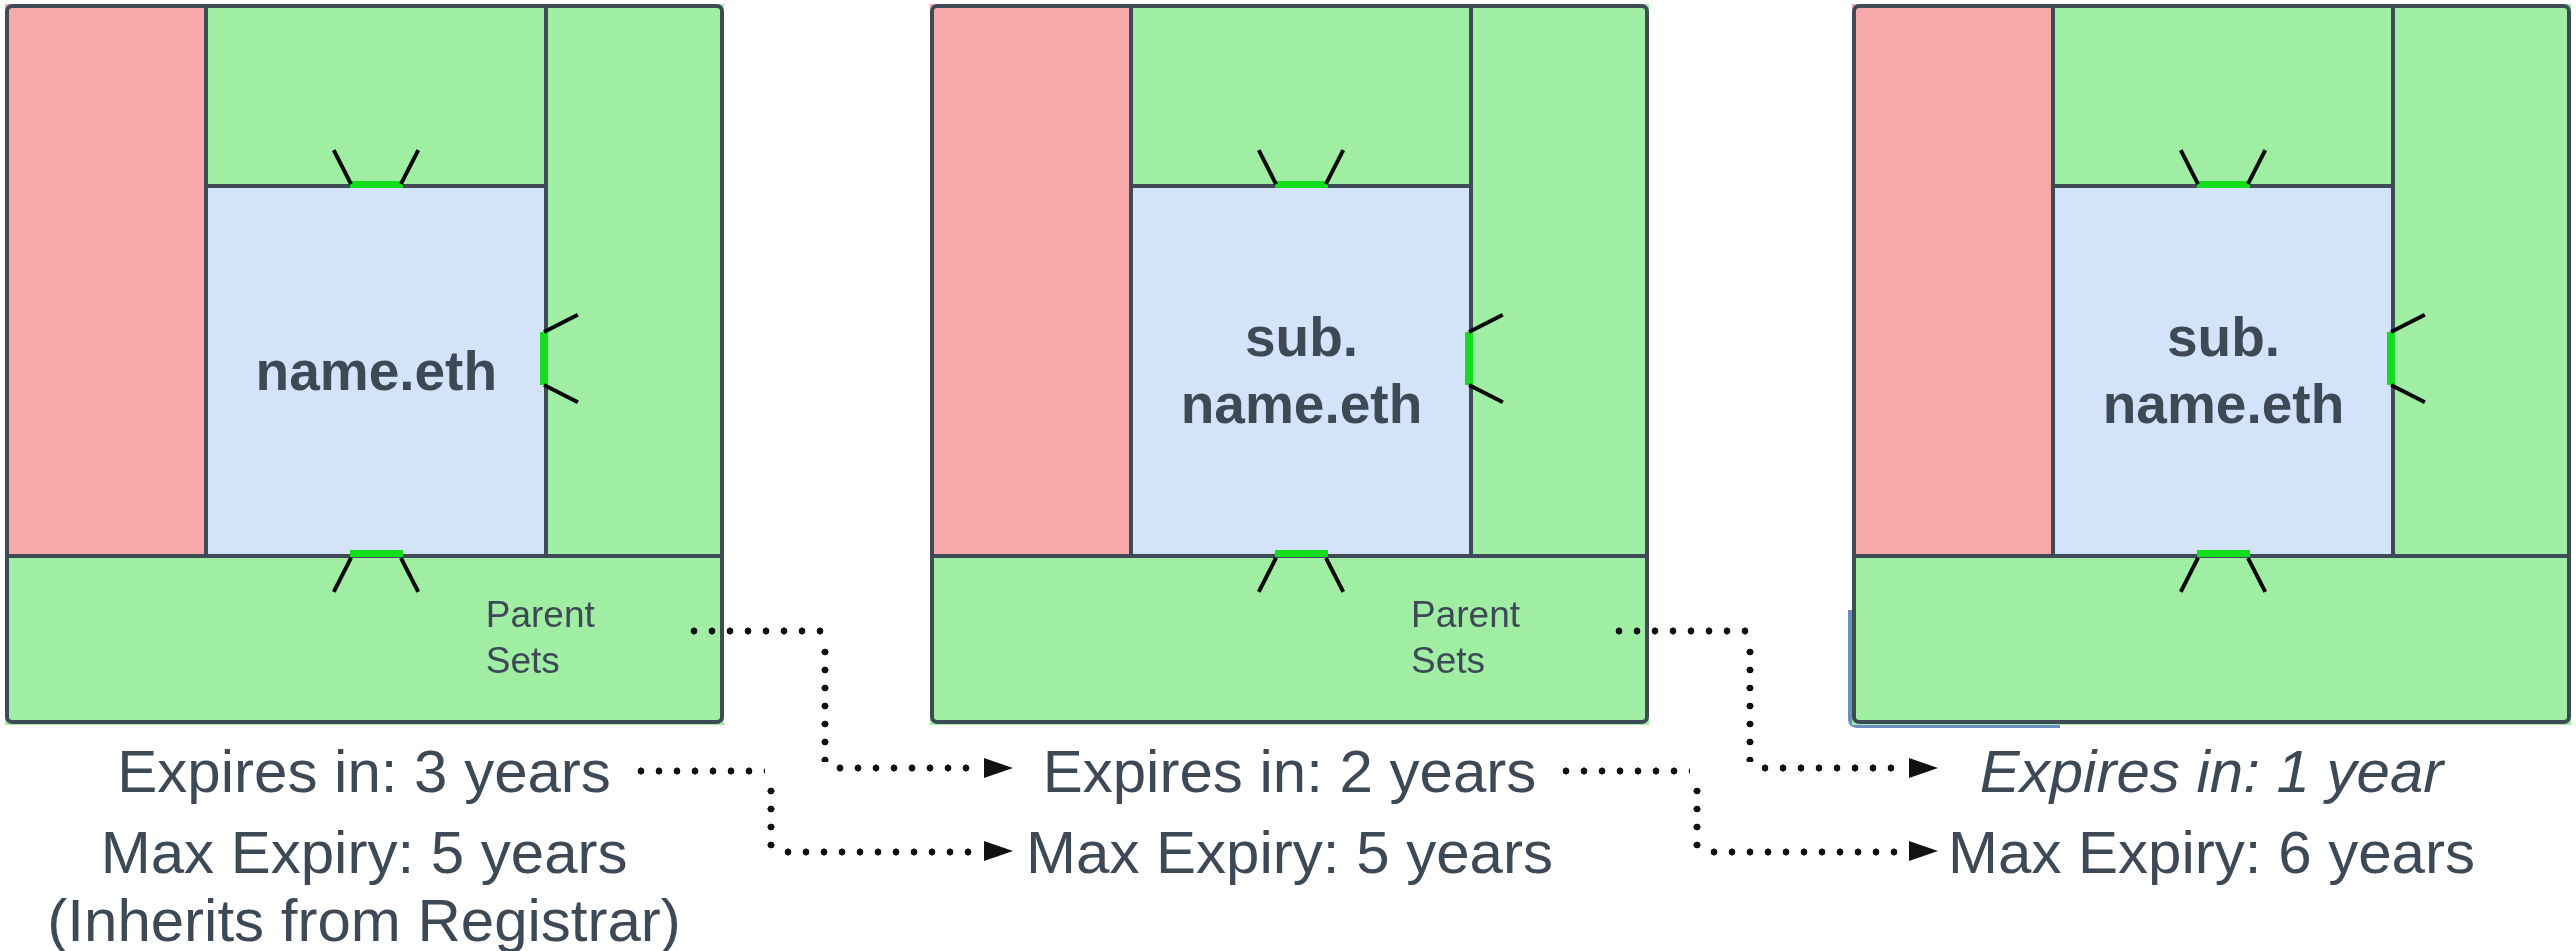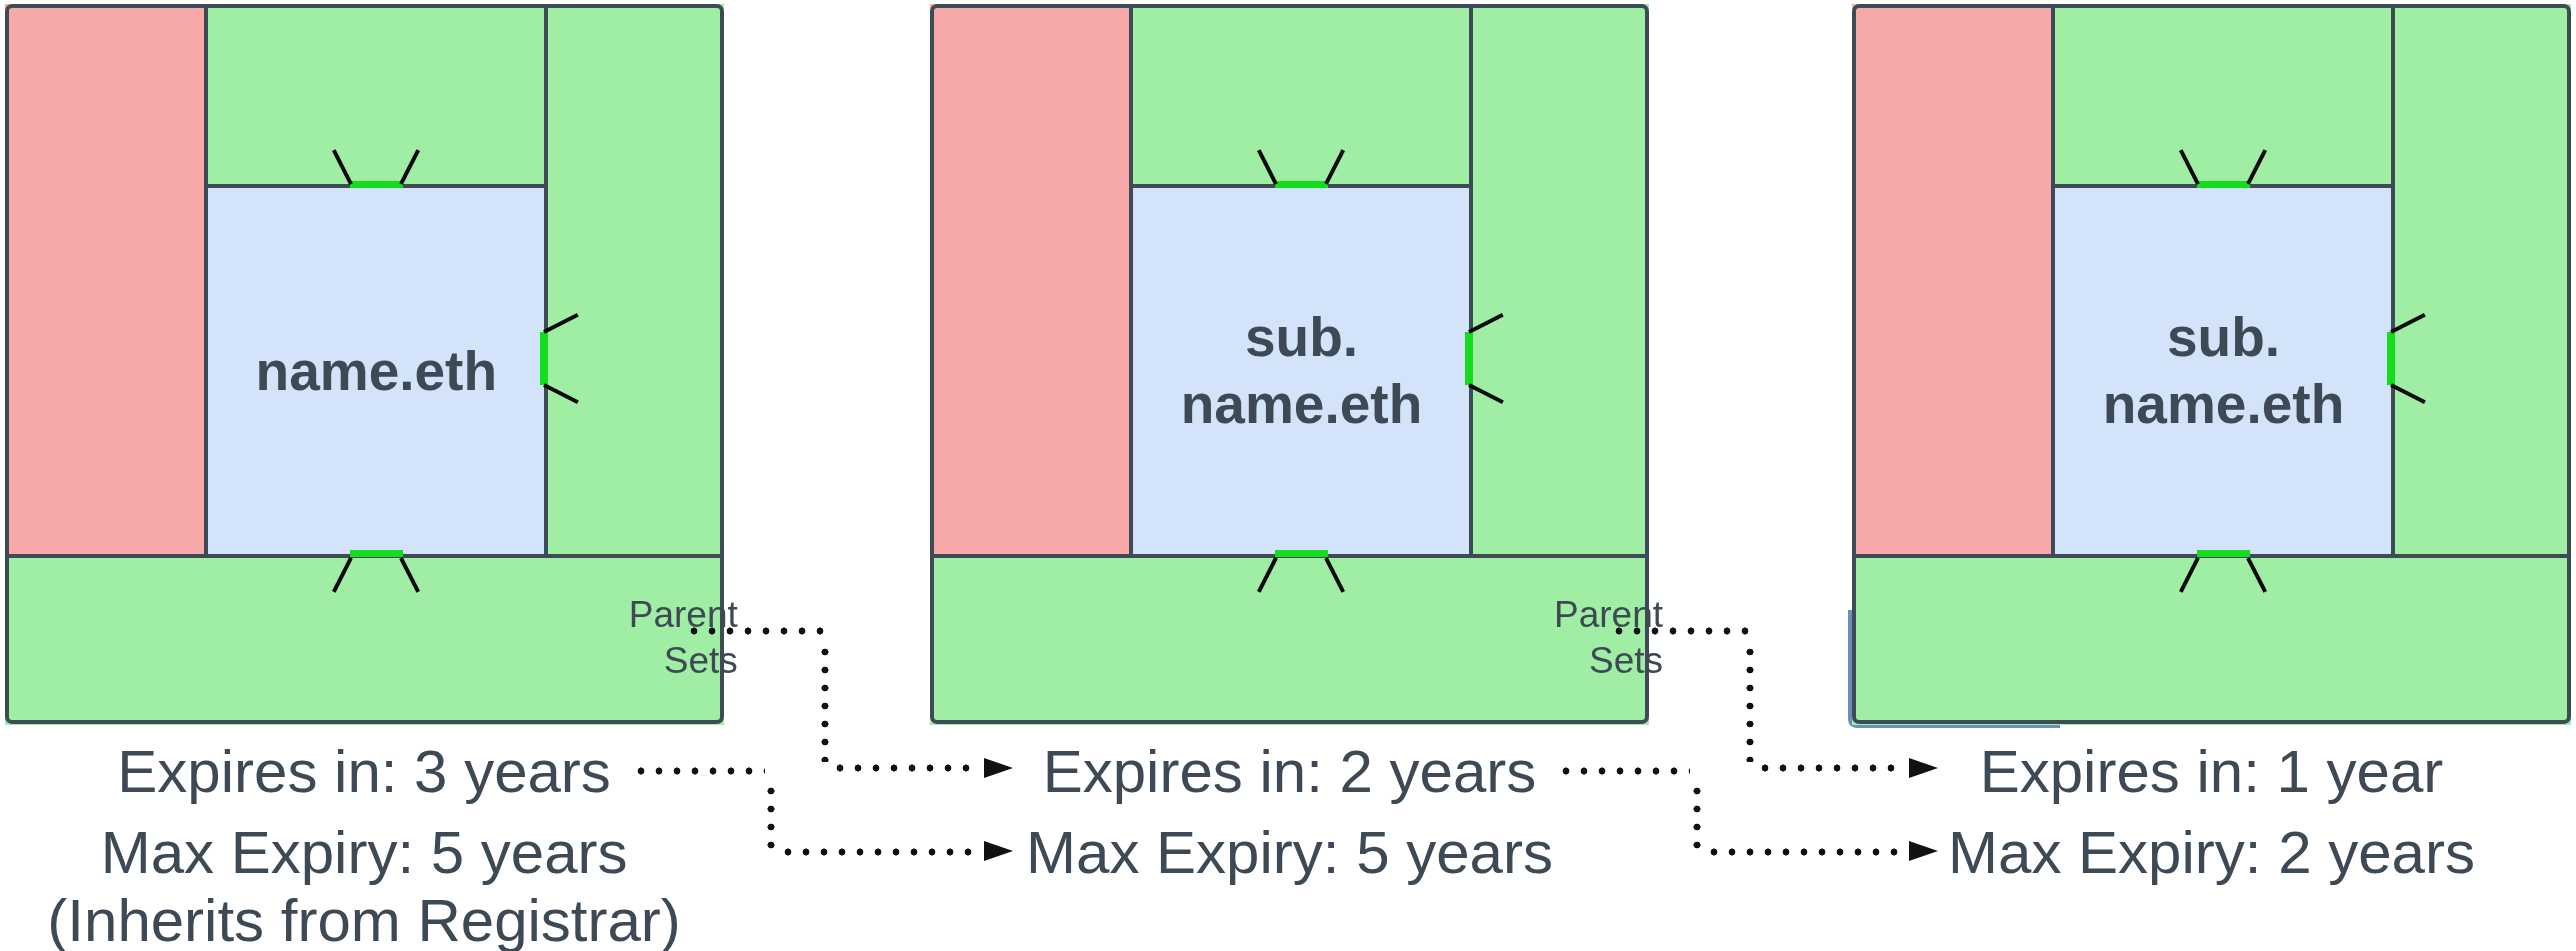"Parent" .parent-sets { text-align: right -> left }
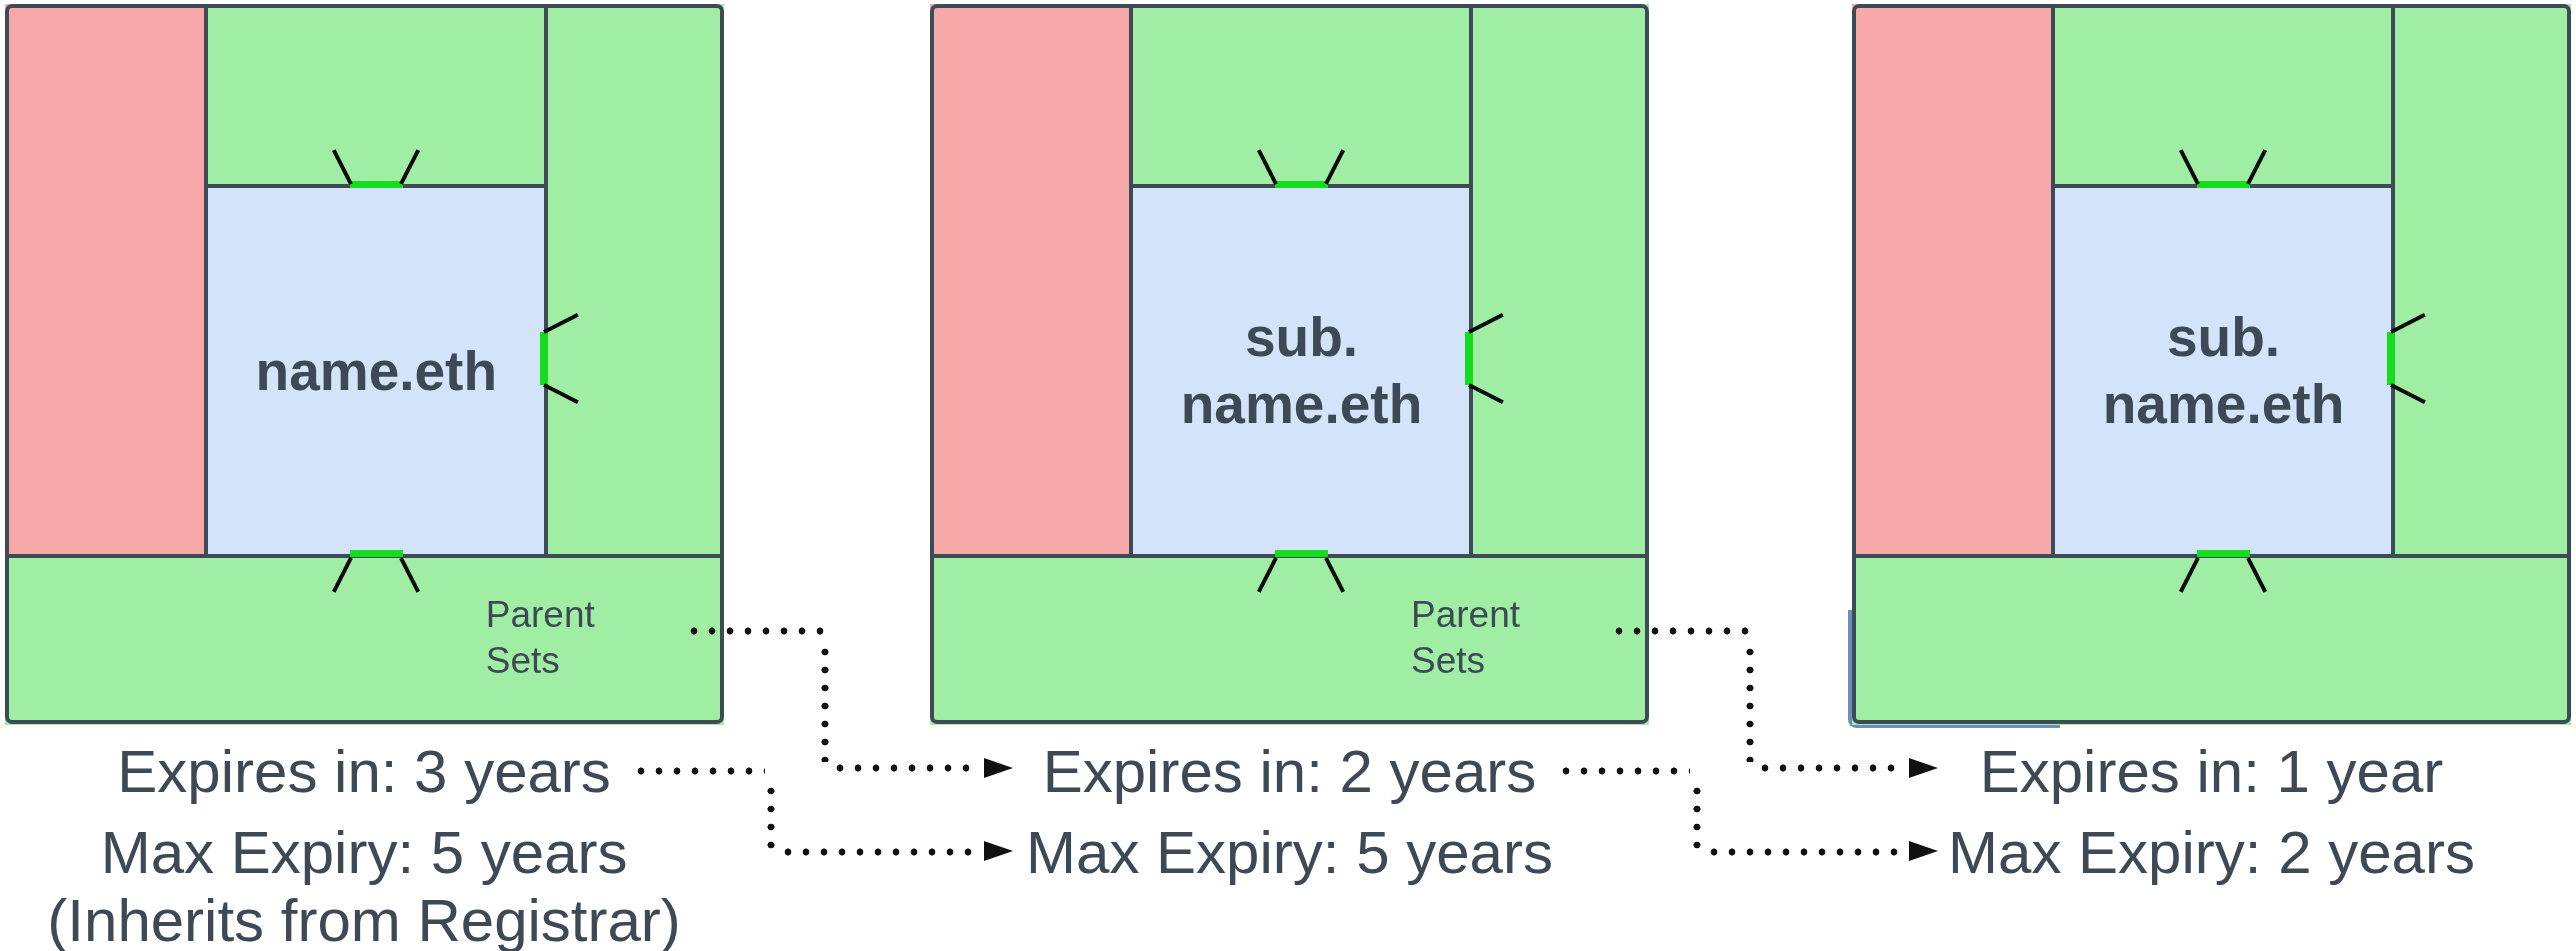"Expires in: 1 year" div.row { font-style: none -> italic }
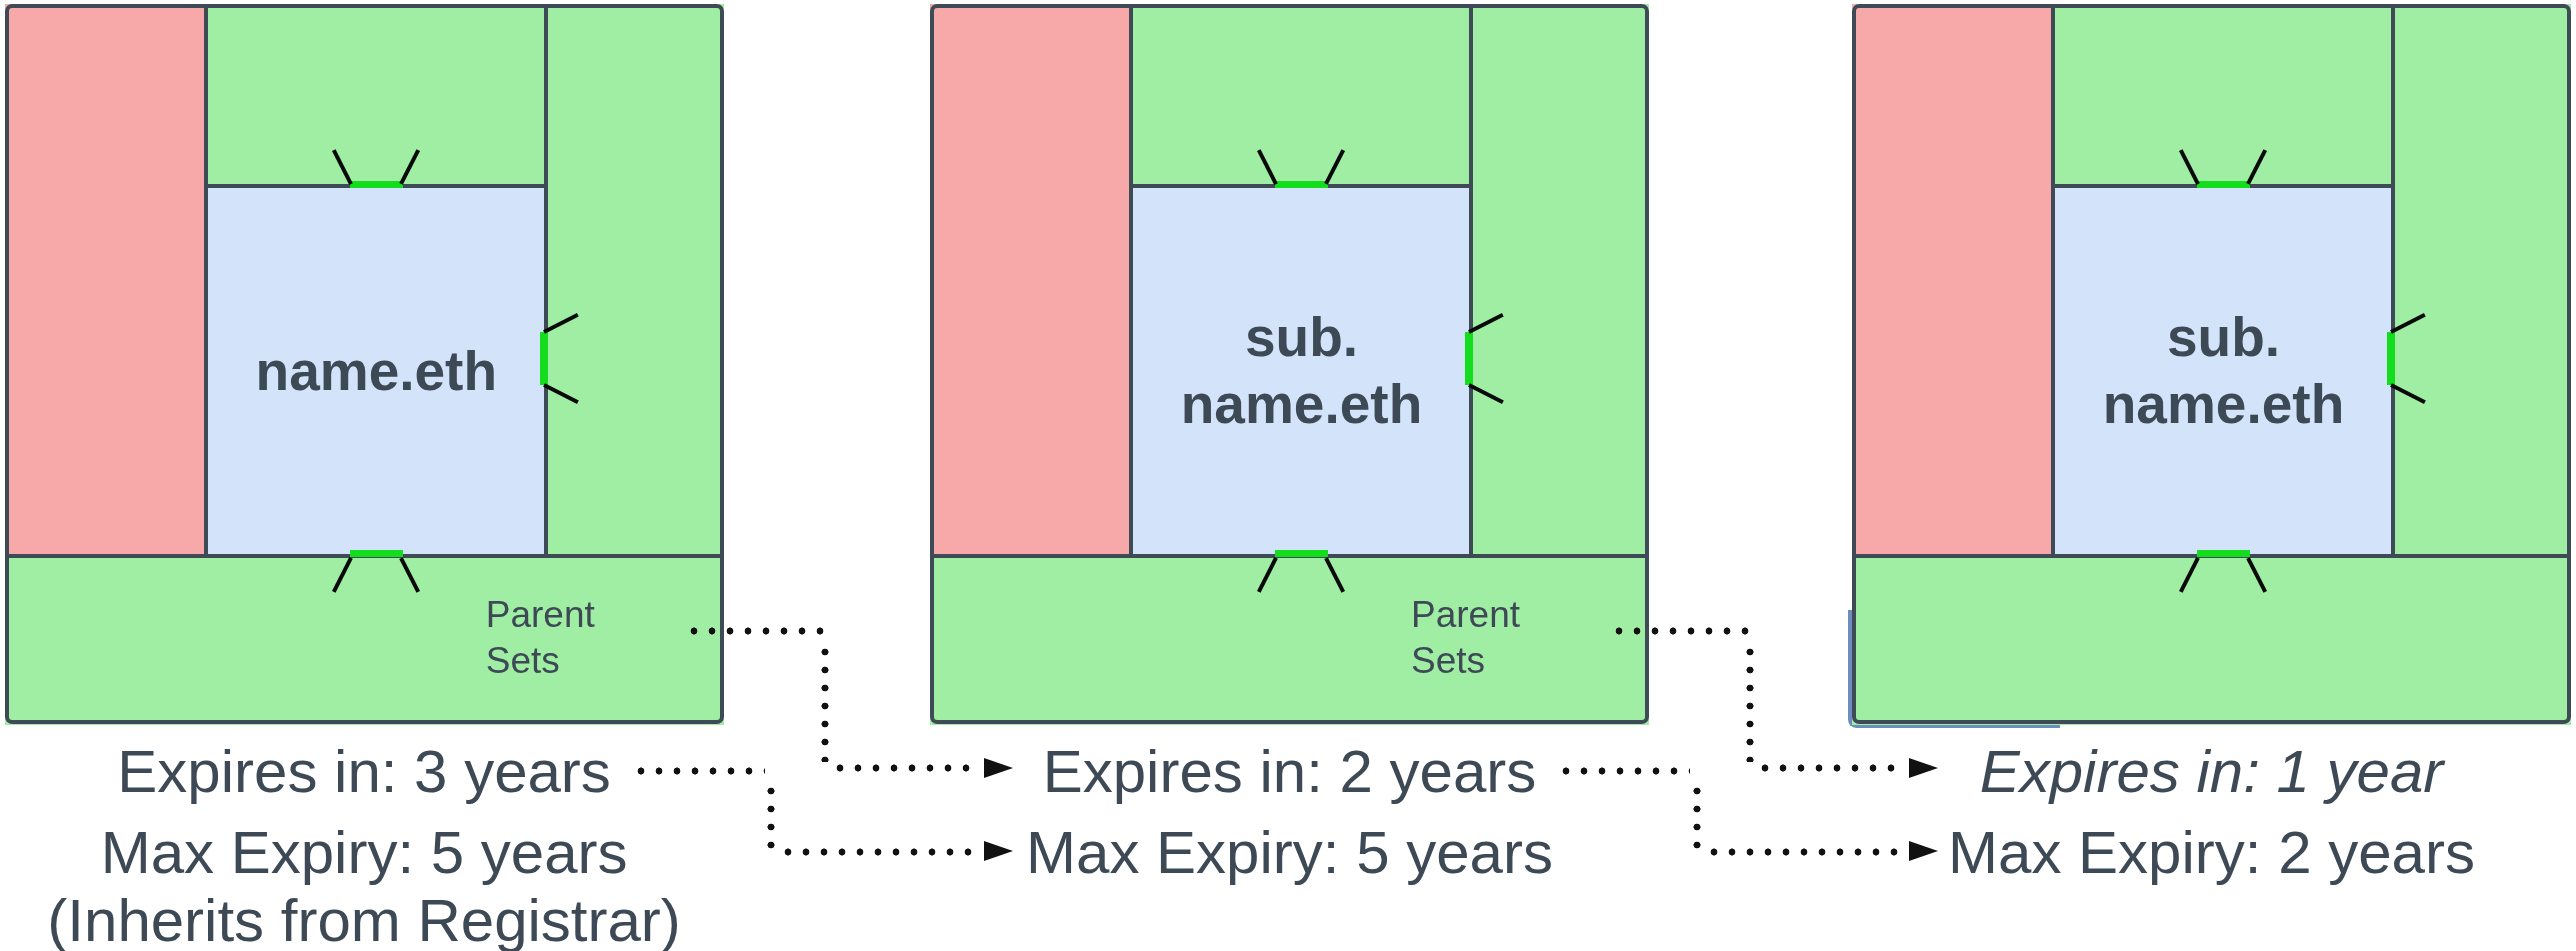"Max Expiry: 2 years" div.row { text: 2 -> 6 }
